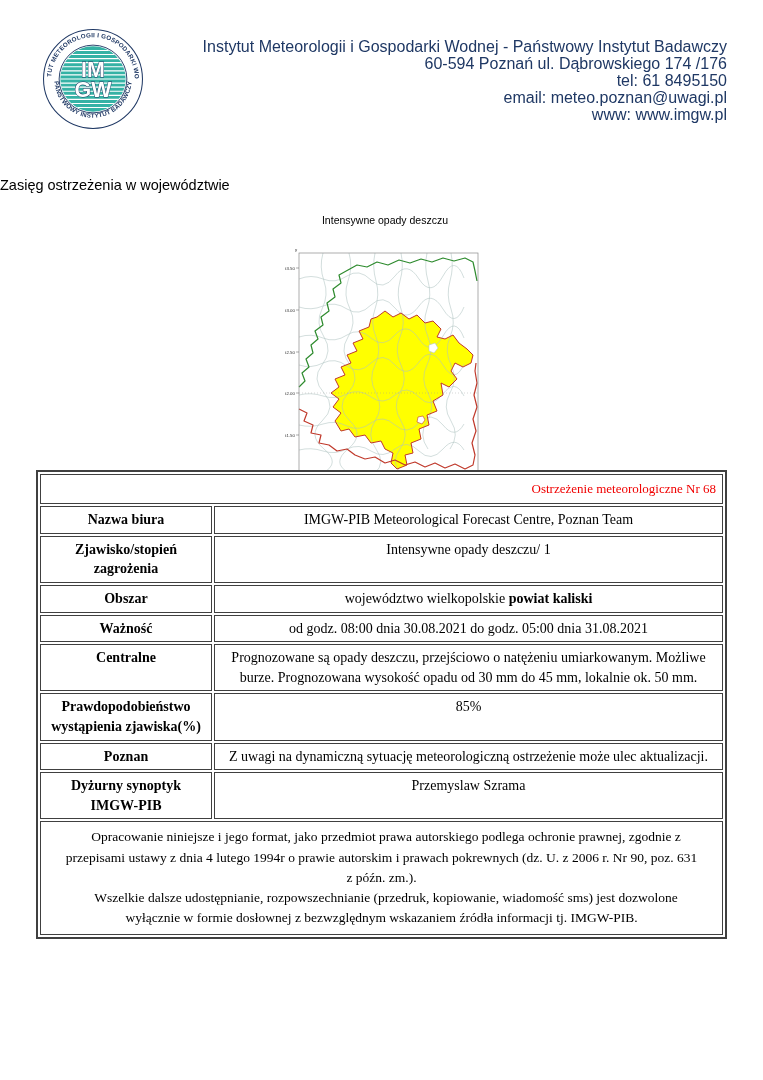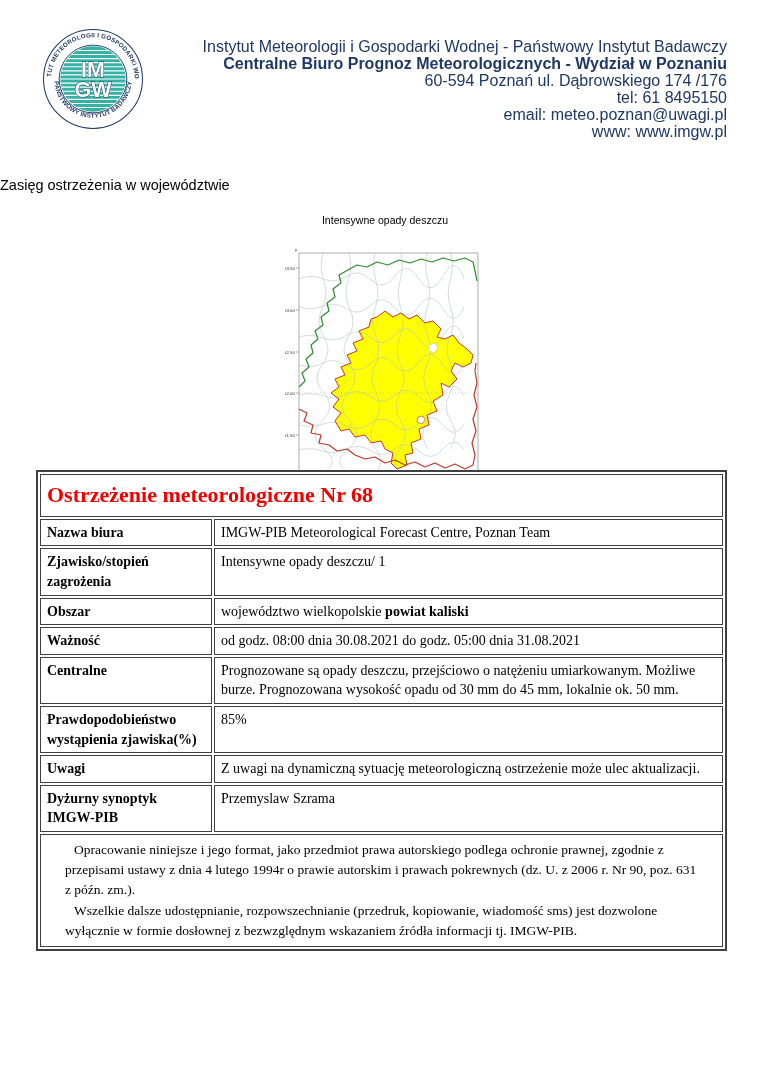"Centralne Biuro Prognoz" div.bold { html: <div>Centralne Biuro Prognoz Meteorologicznych - Wydział w Poznaniu</div> -> none }
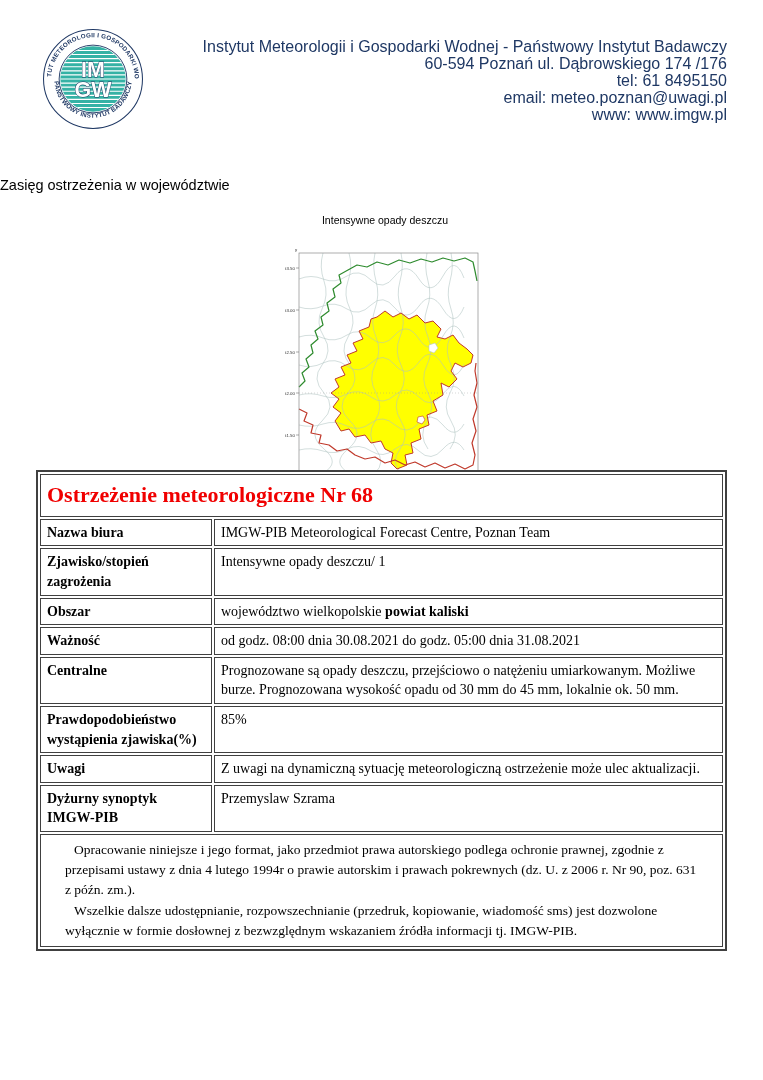"Ostrzeżenie meteorologiczne Nr 68" td.title-cell { font-size: 22px -> 13px; font-weight: bold -> normal; text-align: left -> right }
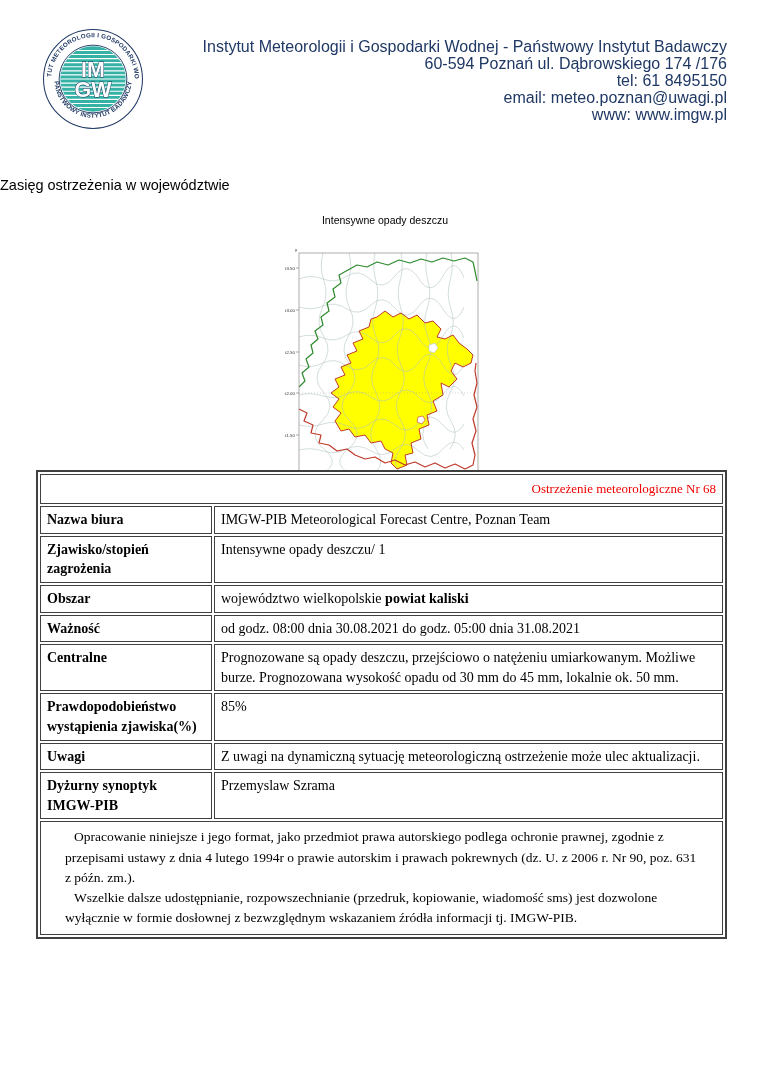"Nazwa biura" .warn-table td { text-align: none -> center }
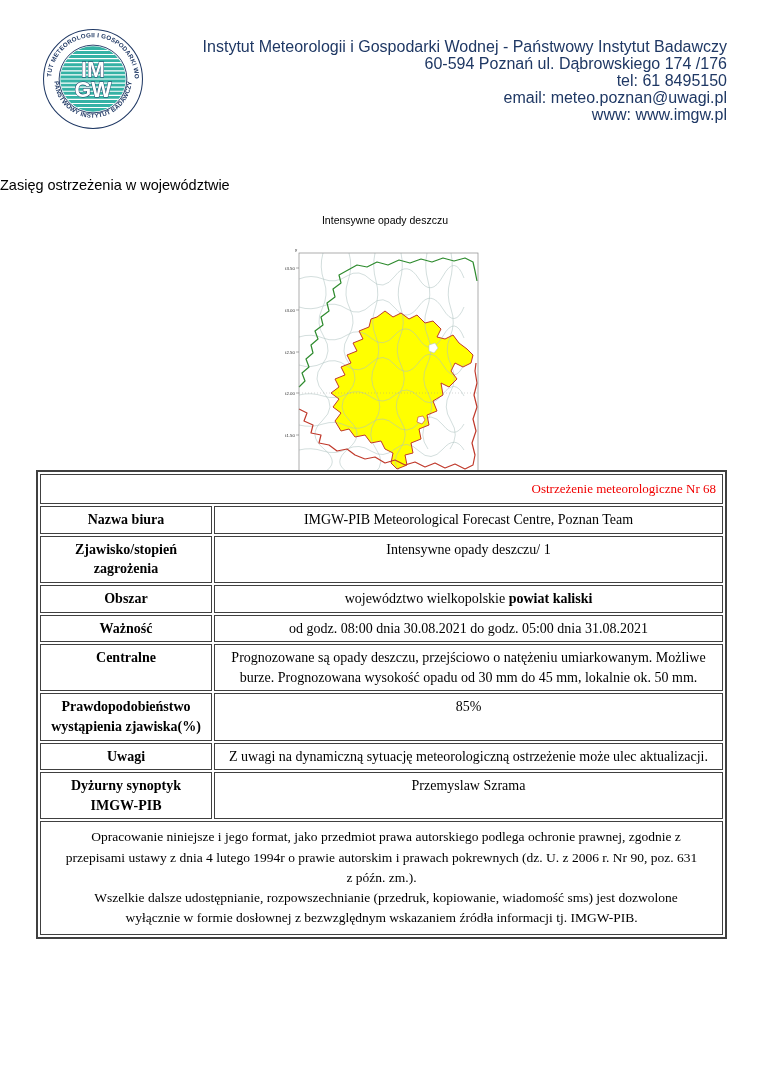"Uwagi" td.label-cell { text: Uwagi -> Poznan }
